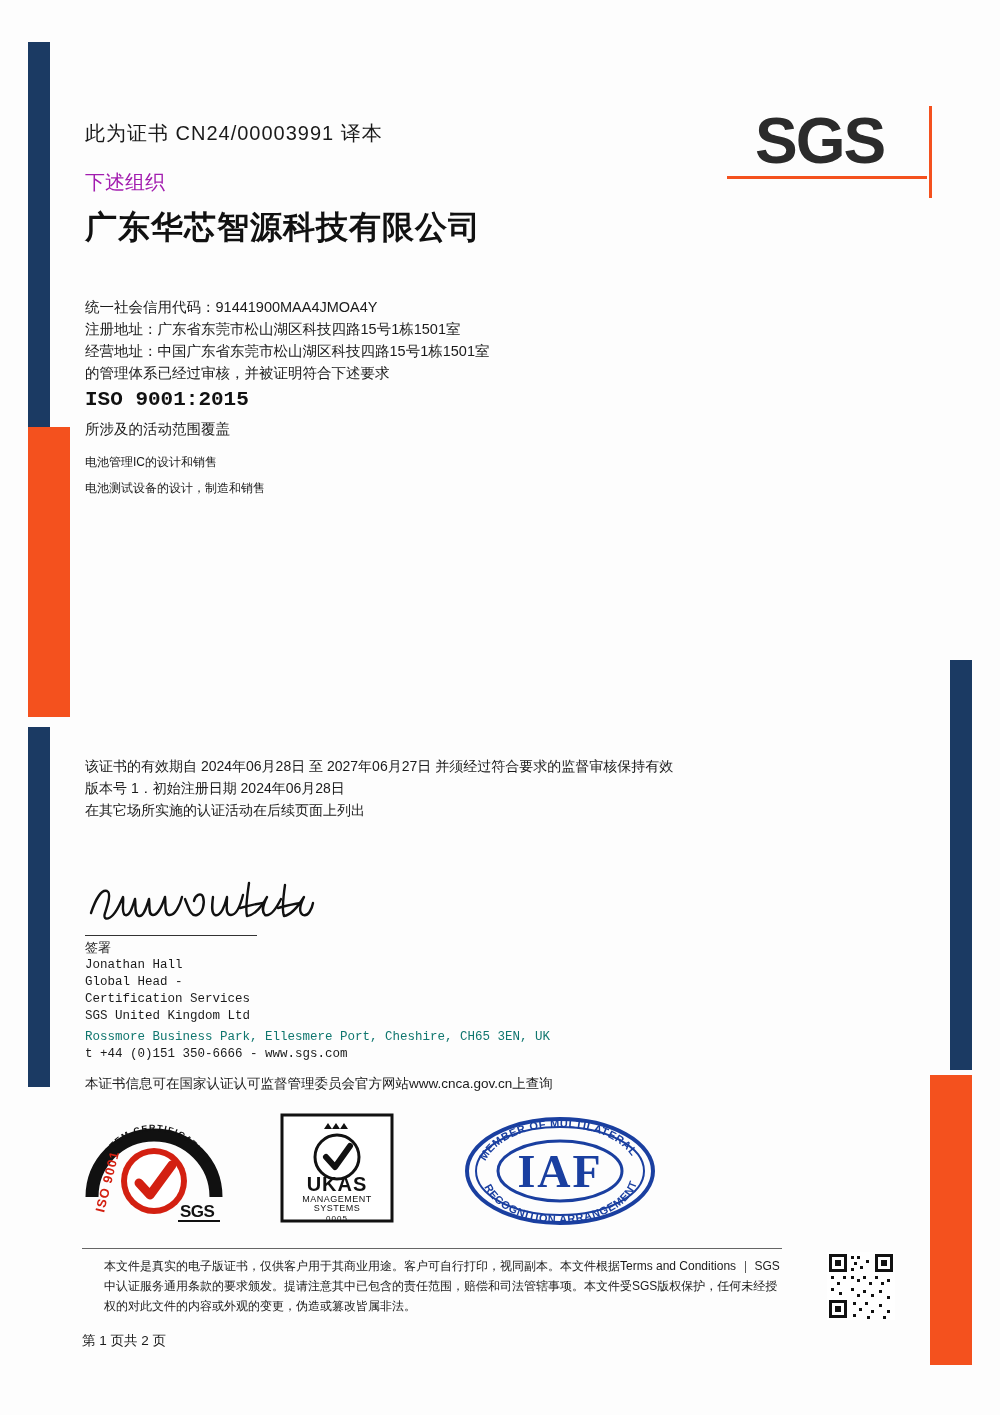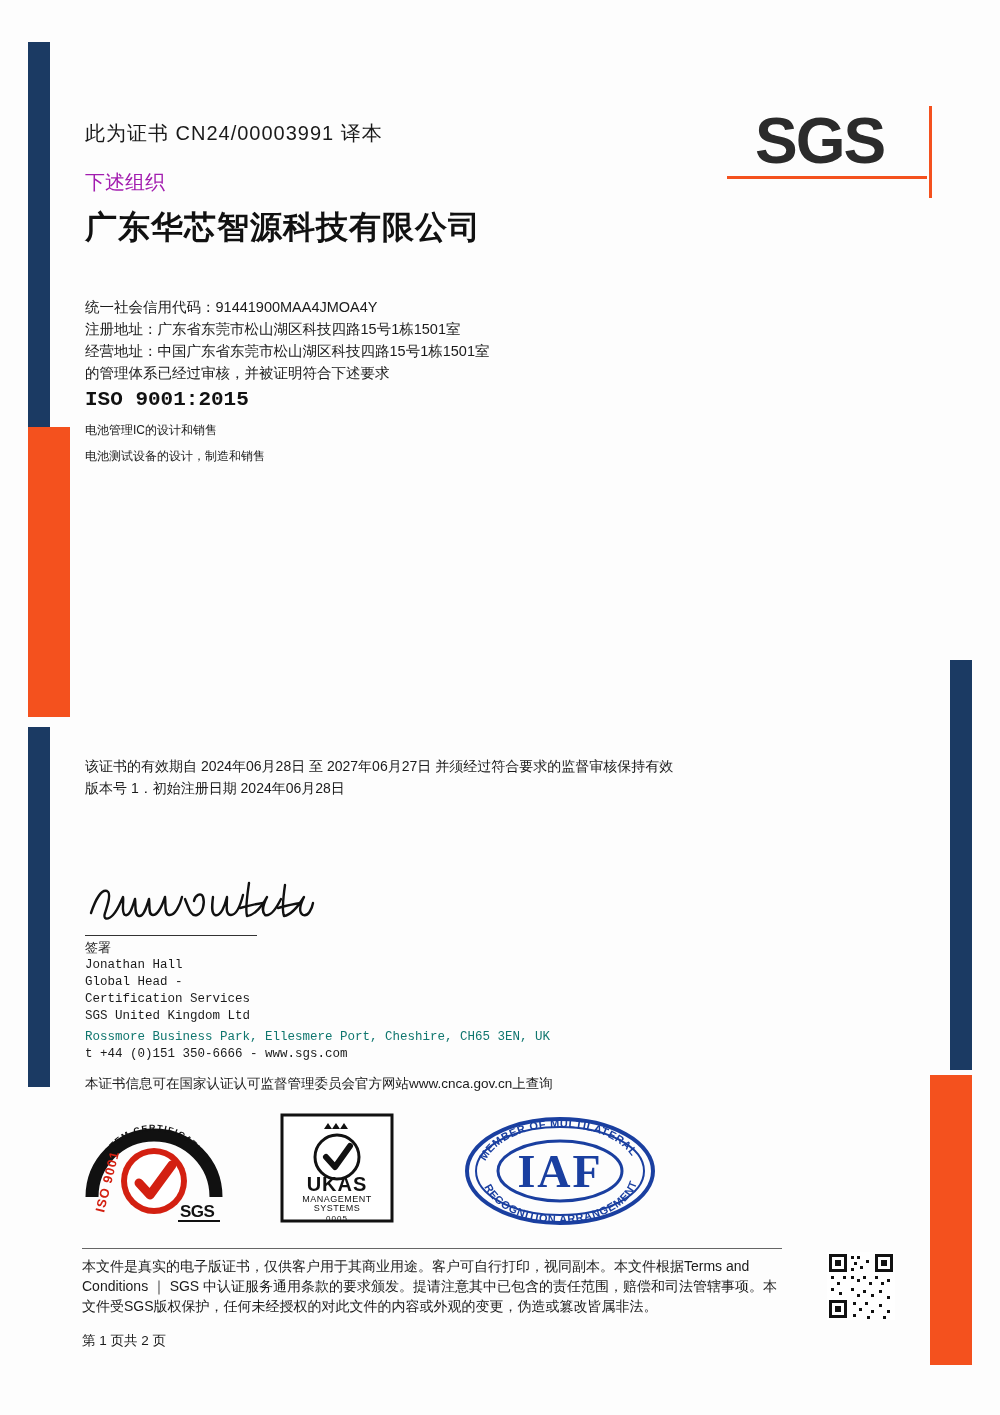"所涉及的活动范围覆盖" div.scope-head { html: none -> <div>所涉及的活动范围覆盖</div> }
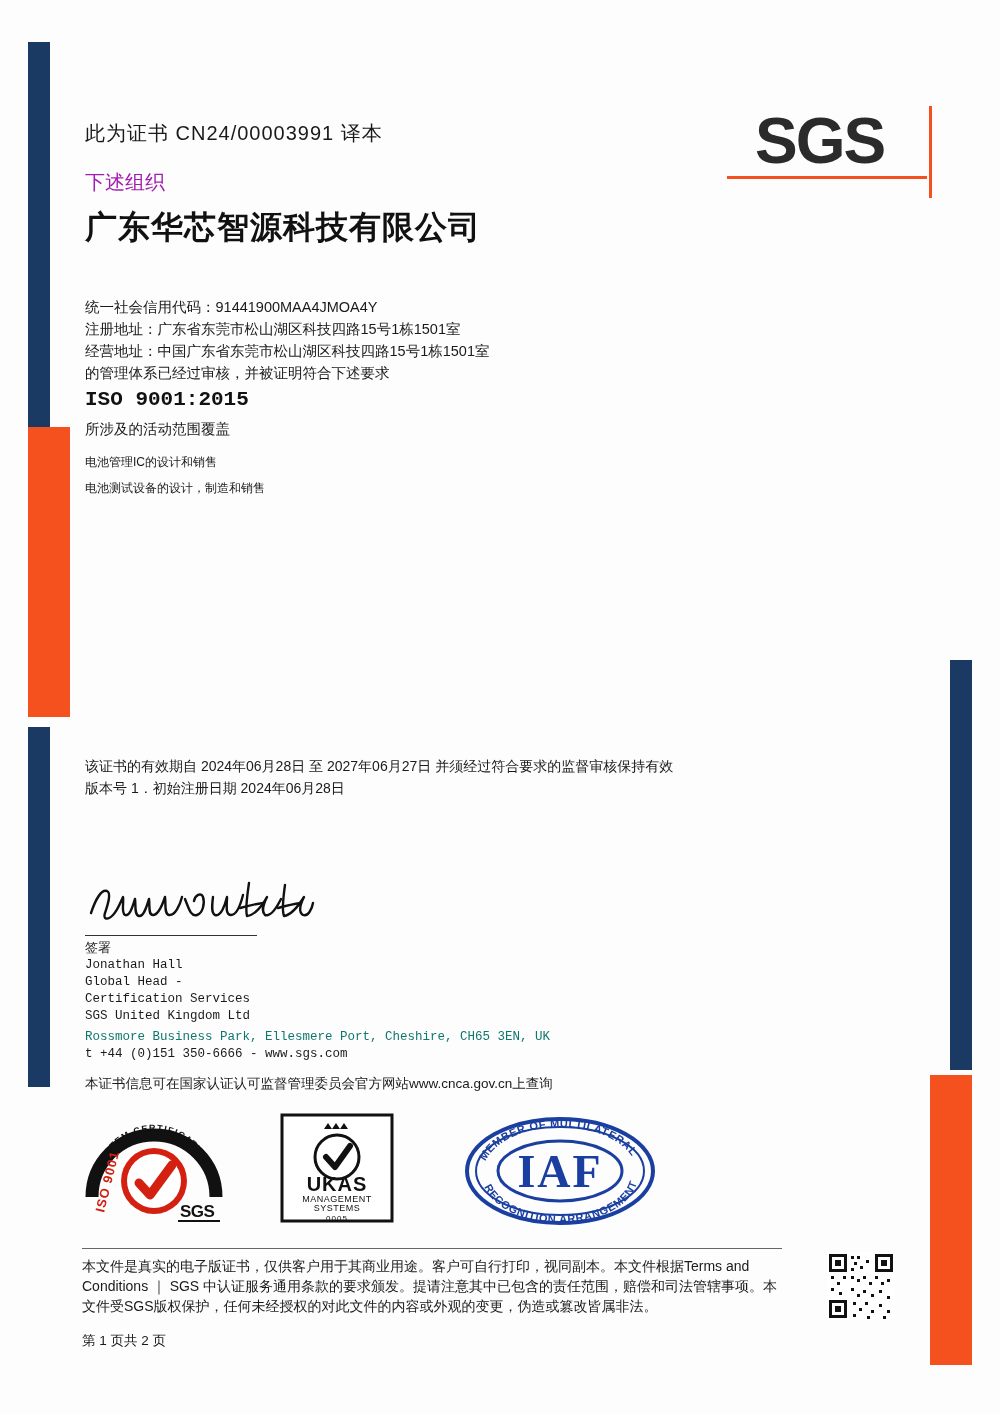"在其它场所实施的认证活动在后续页面上列出" div.v-line { html: none -> <div>在其它场所实施的认证活动在后续页面上列出</div> }
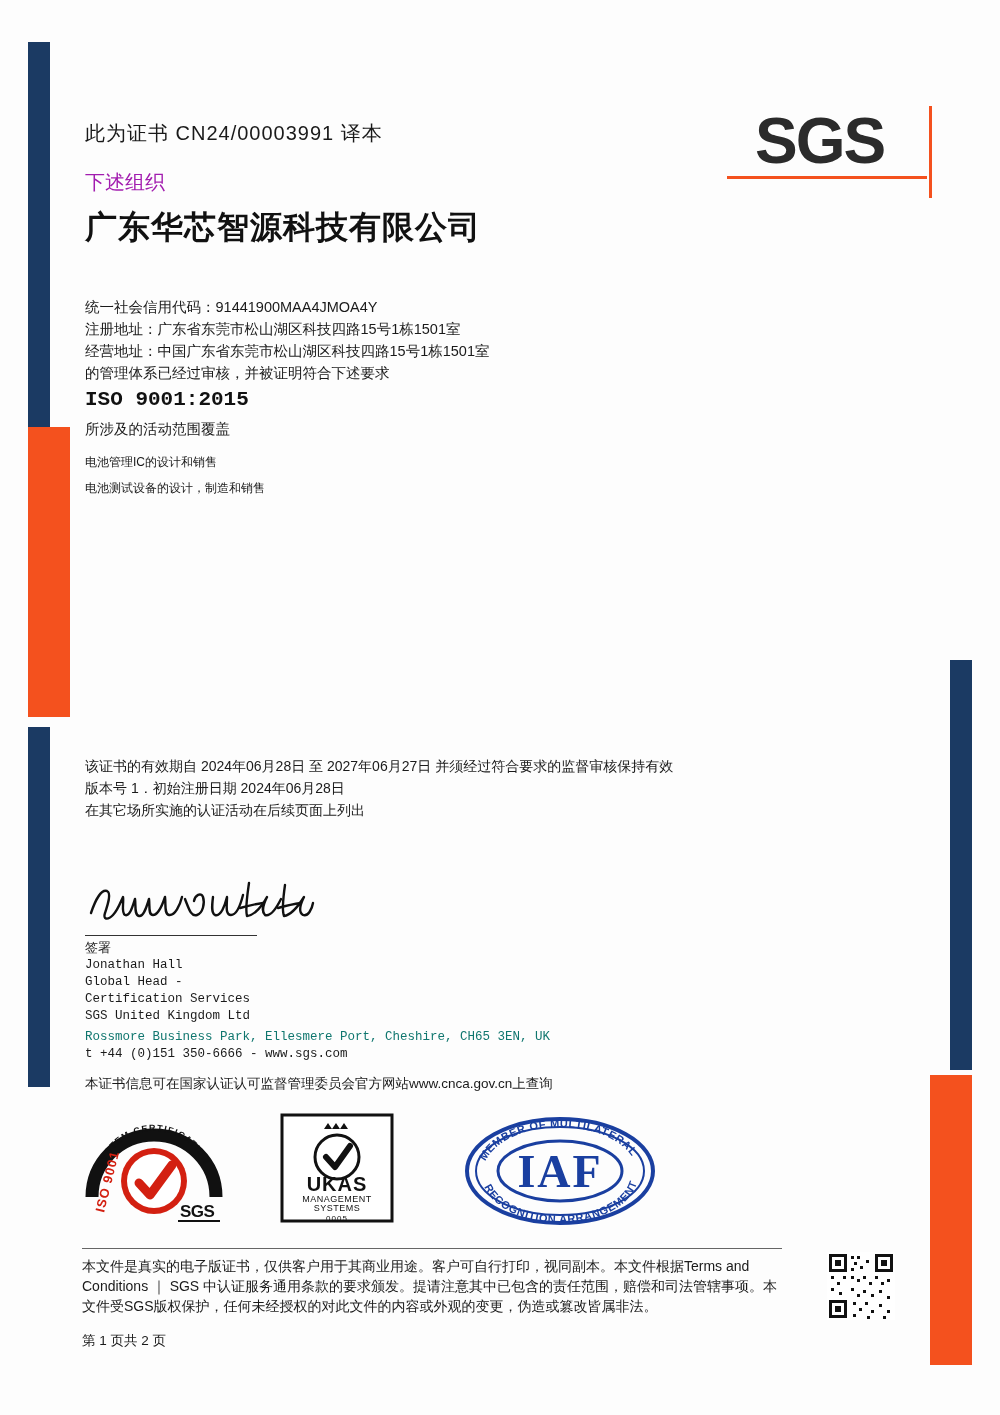"本文件是真实的电子版证书，仅供客户用于其商业用途。客户可自行打印，视同副本。本文" .footer-text { font-size: 14px -> 12px; margin-left: none -> 22px }
